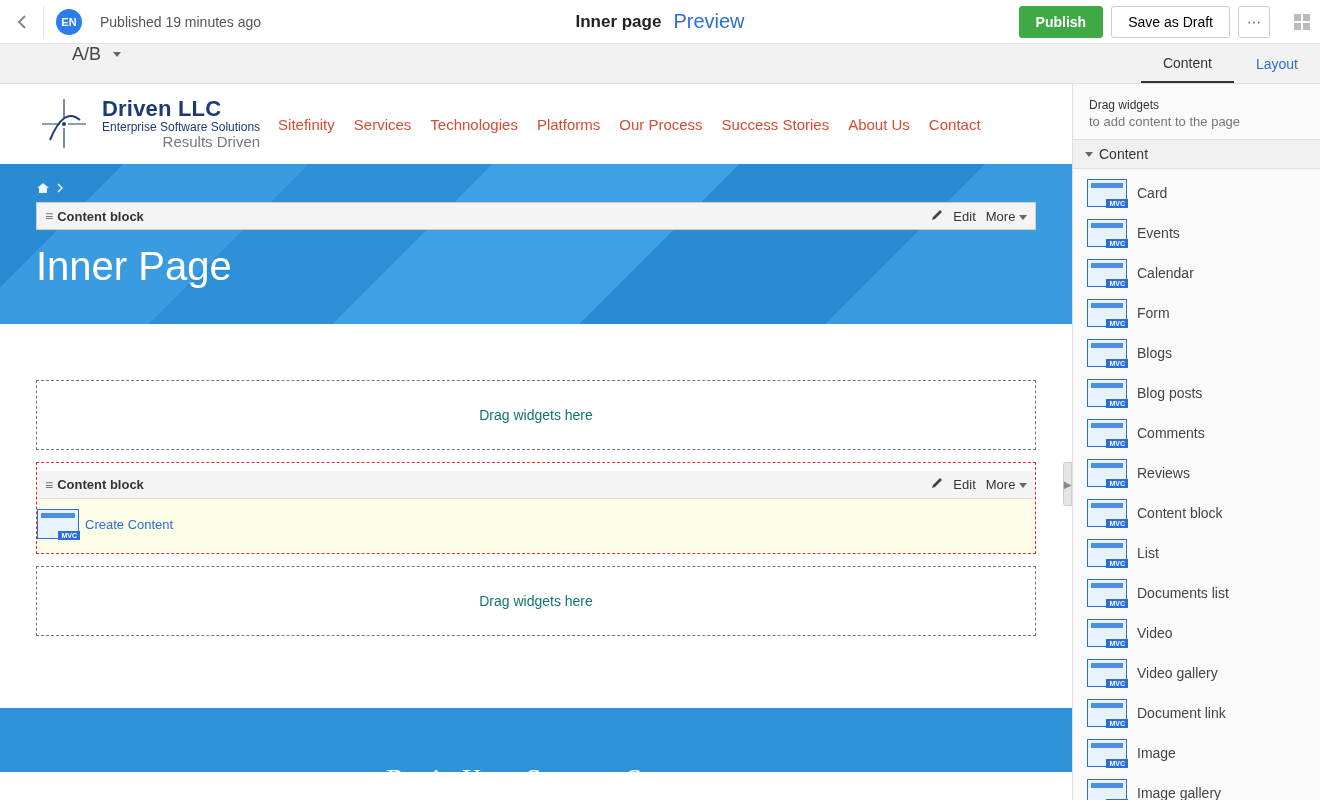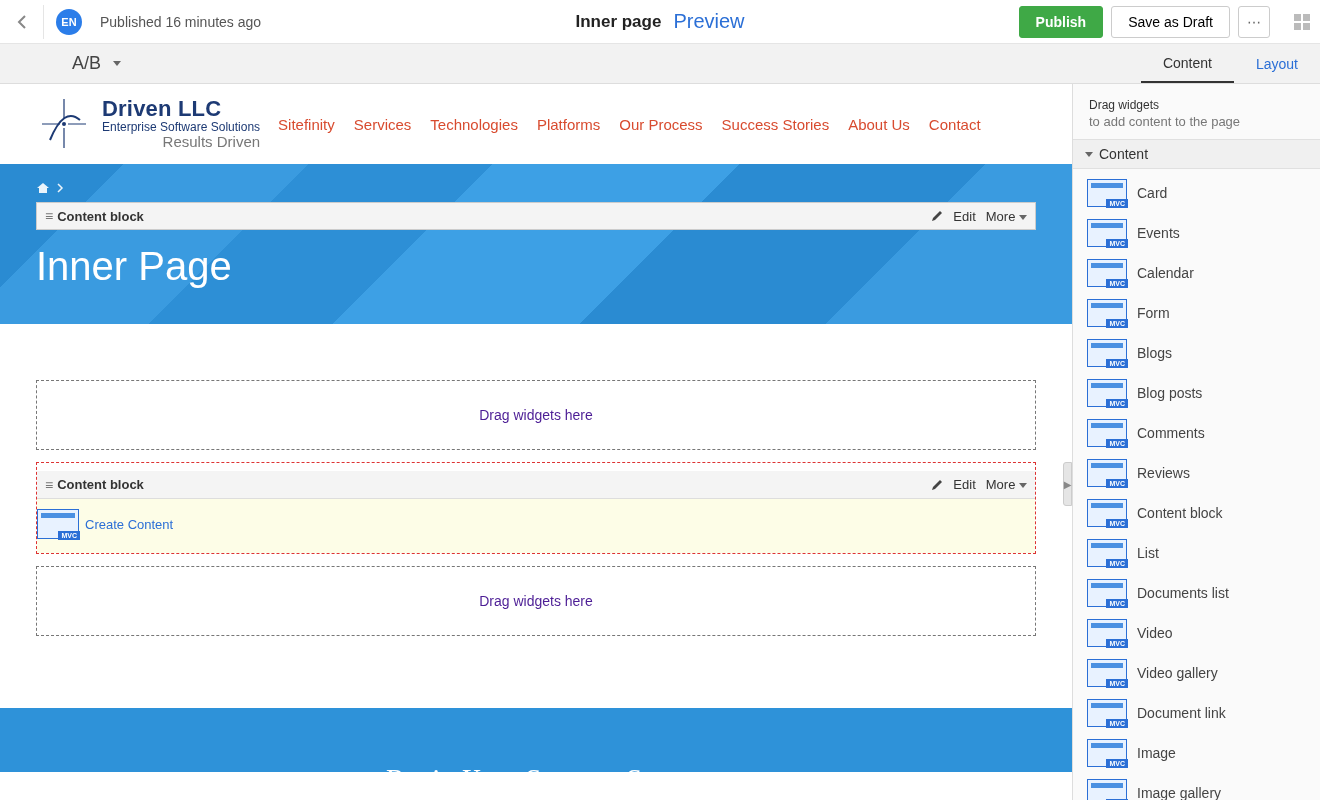"Published 16 minutes ago" div.pub-status { text: 16 -> 19 }
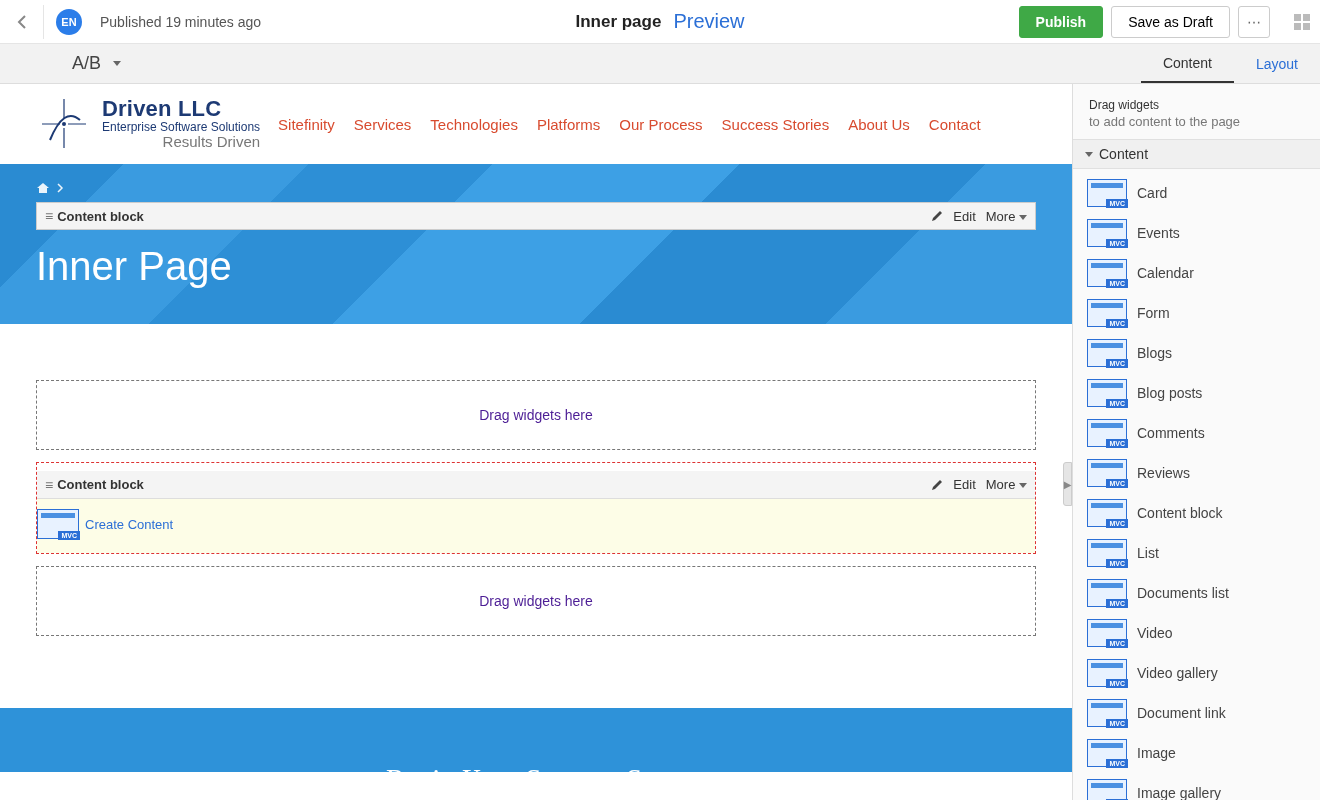"A/B" .secondbar { align-items: center -> flex-start }
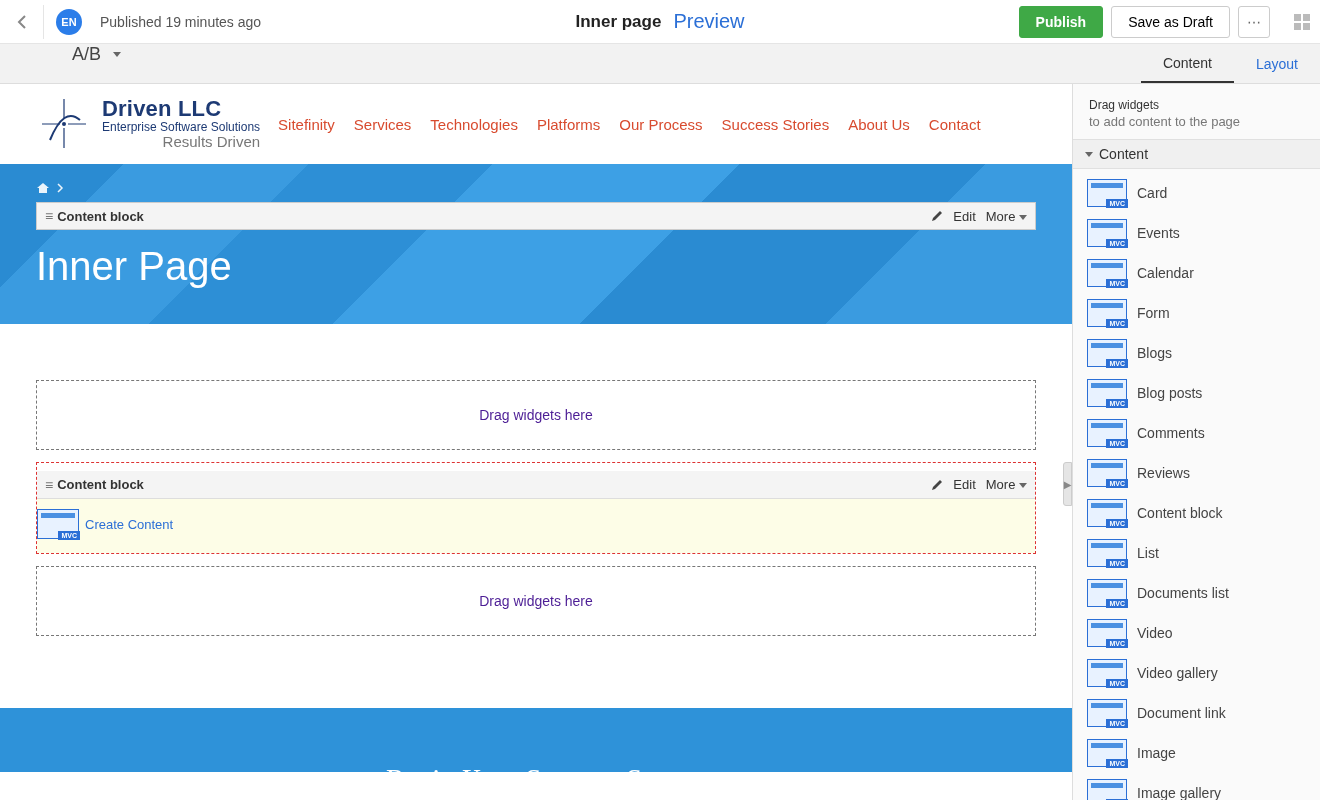"Edit" .cbar-right { align-items: center -> flex-start }
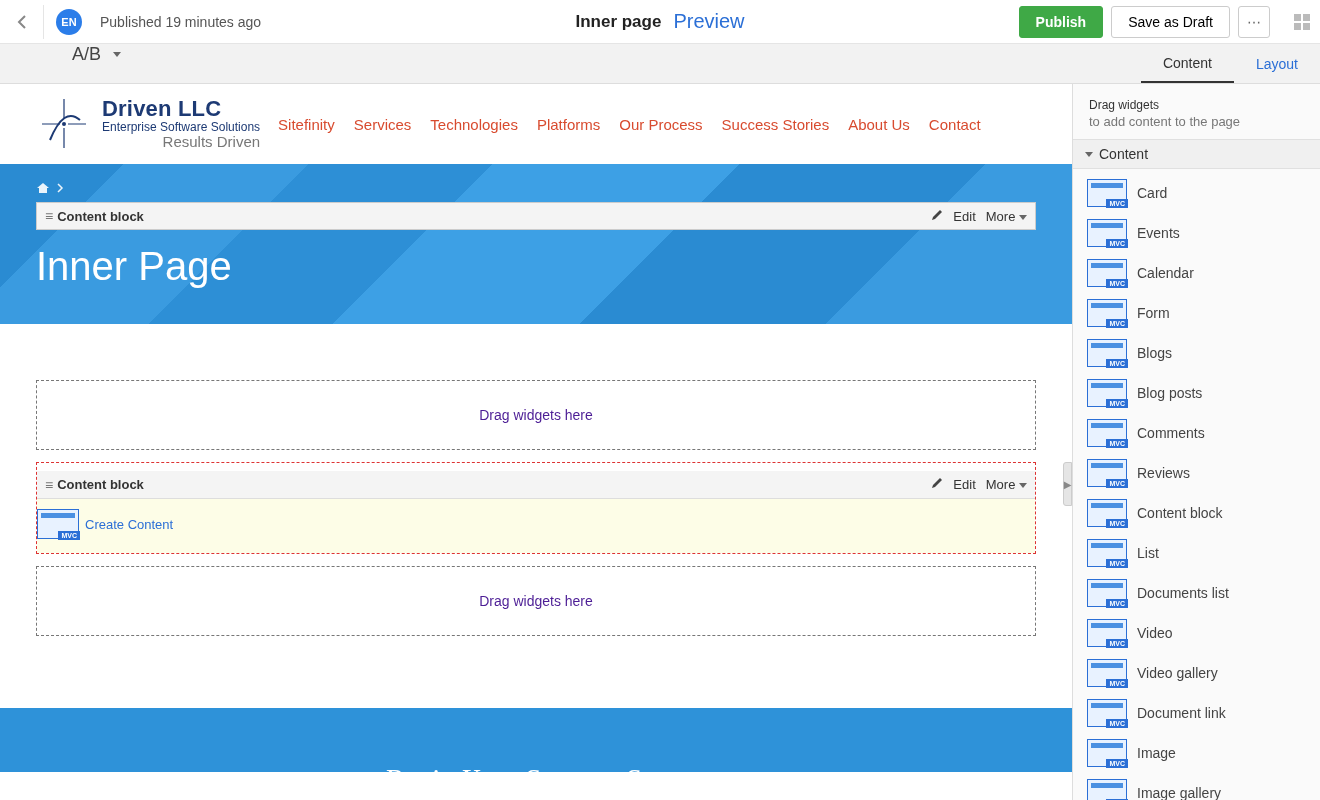"Drag widgets here" .dz { color: #4c1d95 -> #0f766e }
